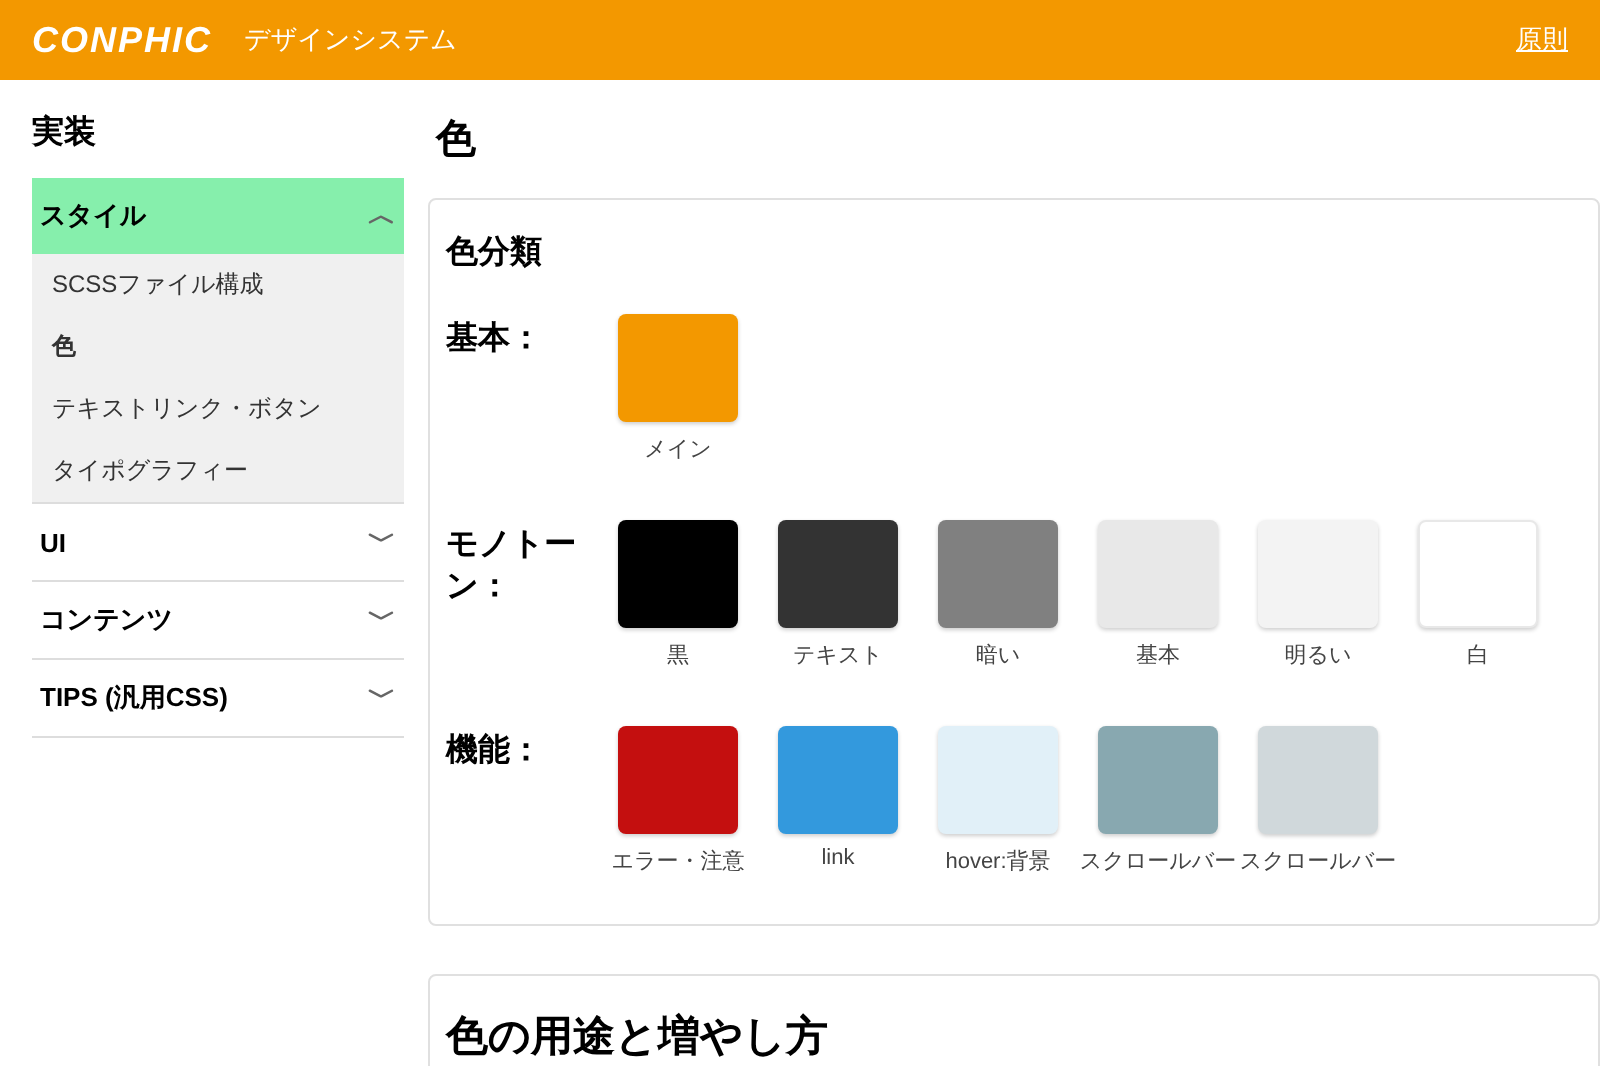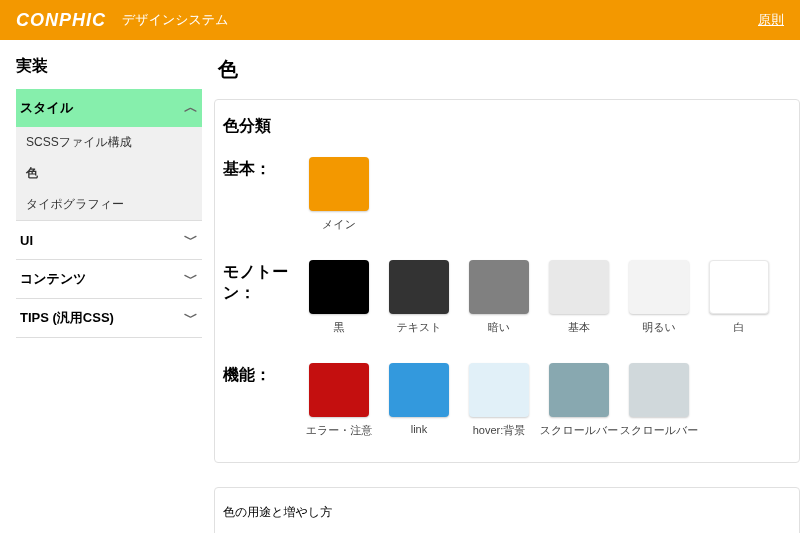"テキストリンク・ボタン" div.nav-item { html: none -> <div>テキストリンク・ボタン</div> }
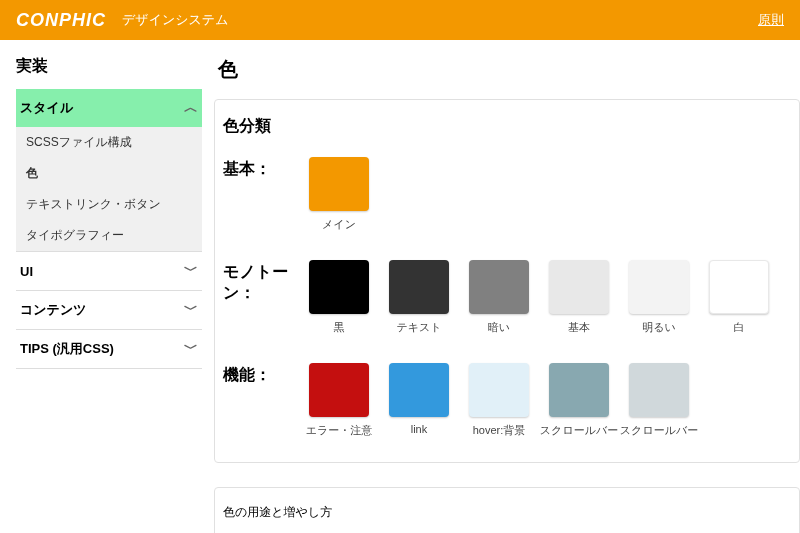"色の用途と増やし方" .section2-title { font-size: 12px -> 21px; font-weight: normal -> bold }
